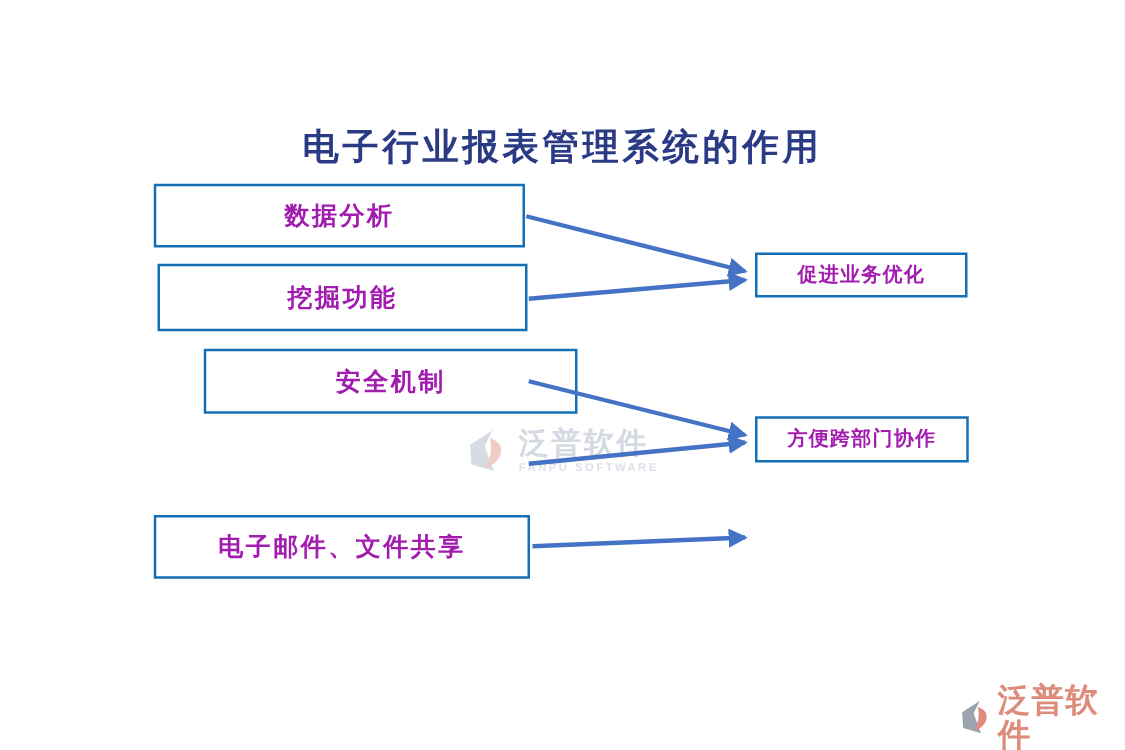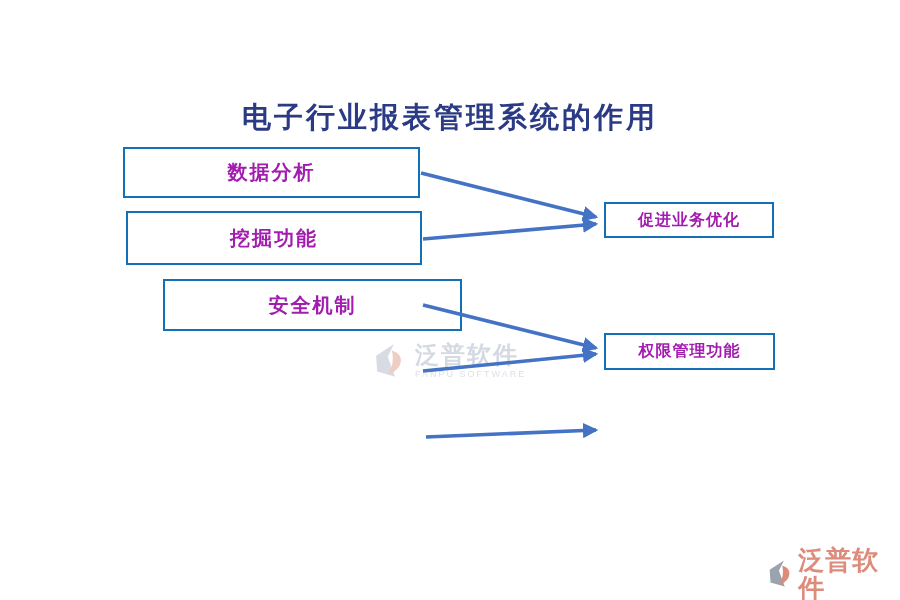"权限管理功能" span { text: 权限管理功能 -> 方便跨部门协作 }
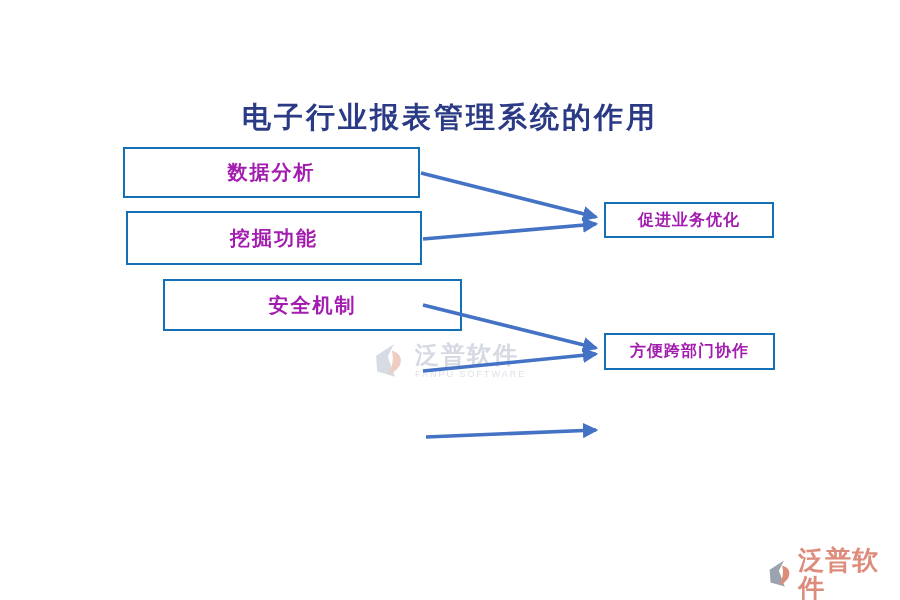"FANPU SOFTWARE" .wm-sub { font-weight: 400 -> 700 }
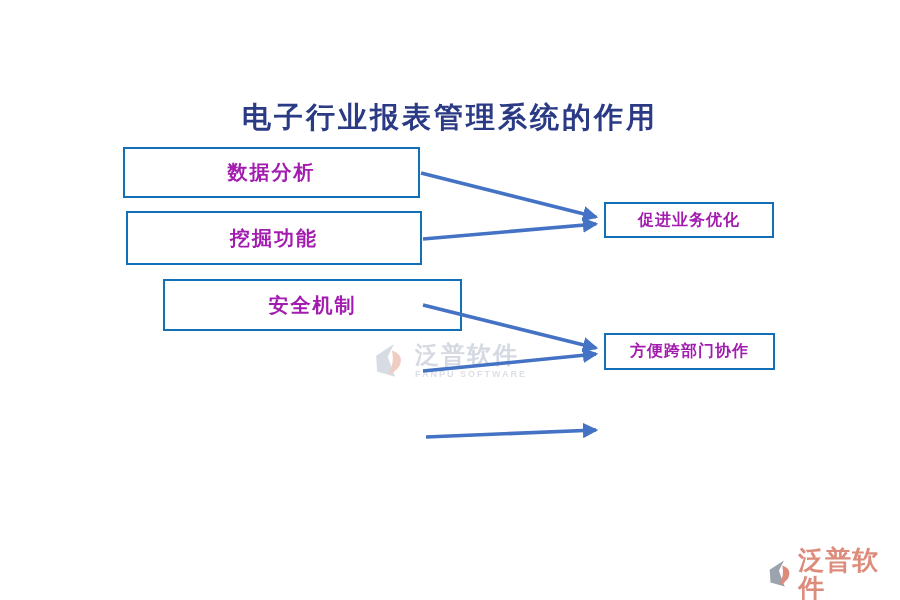"电子邮件、文件共享" div.fbox { html: none -> <div> <span>电子邮件、文件共享</span> </div> }
